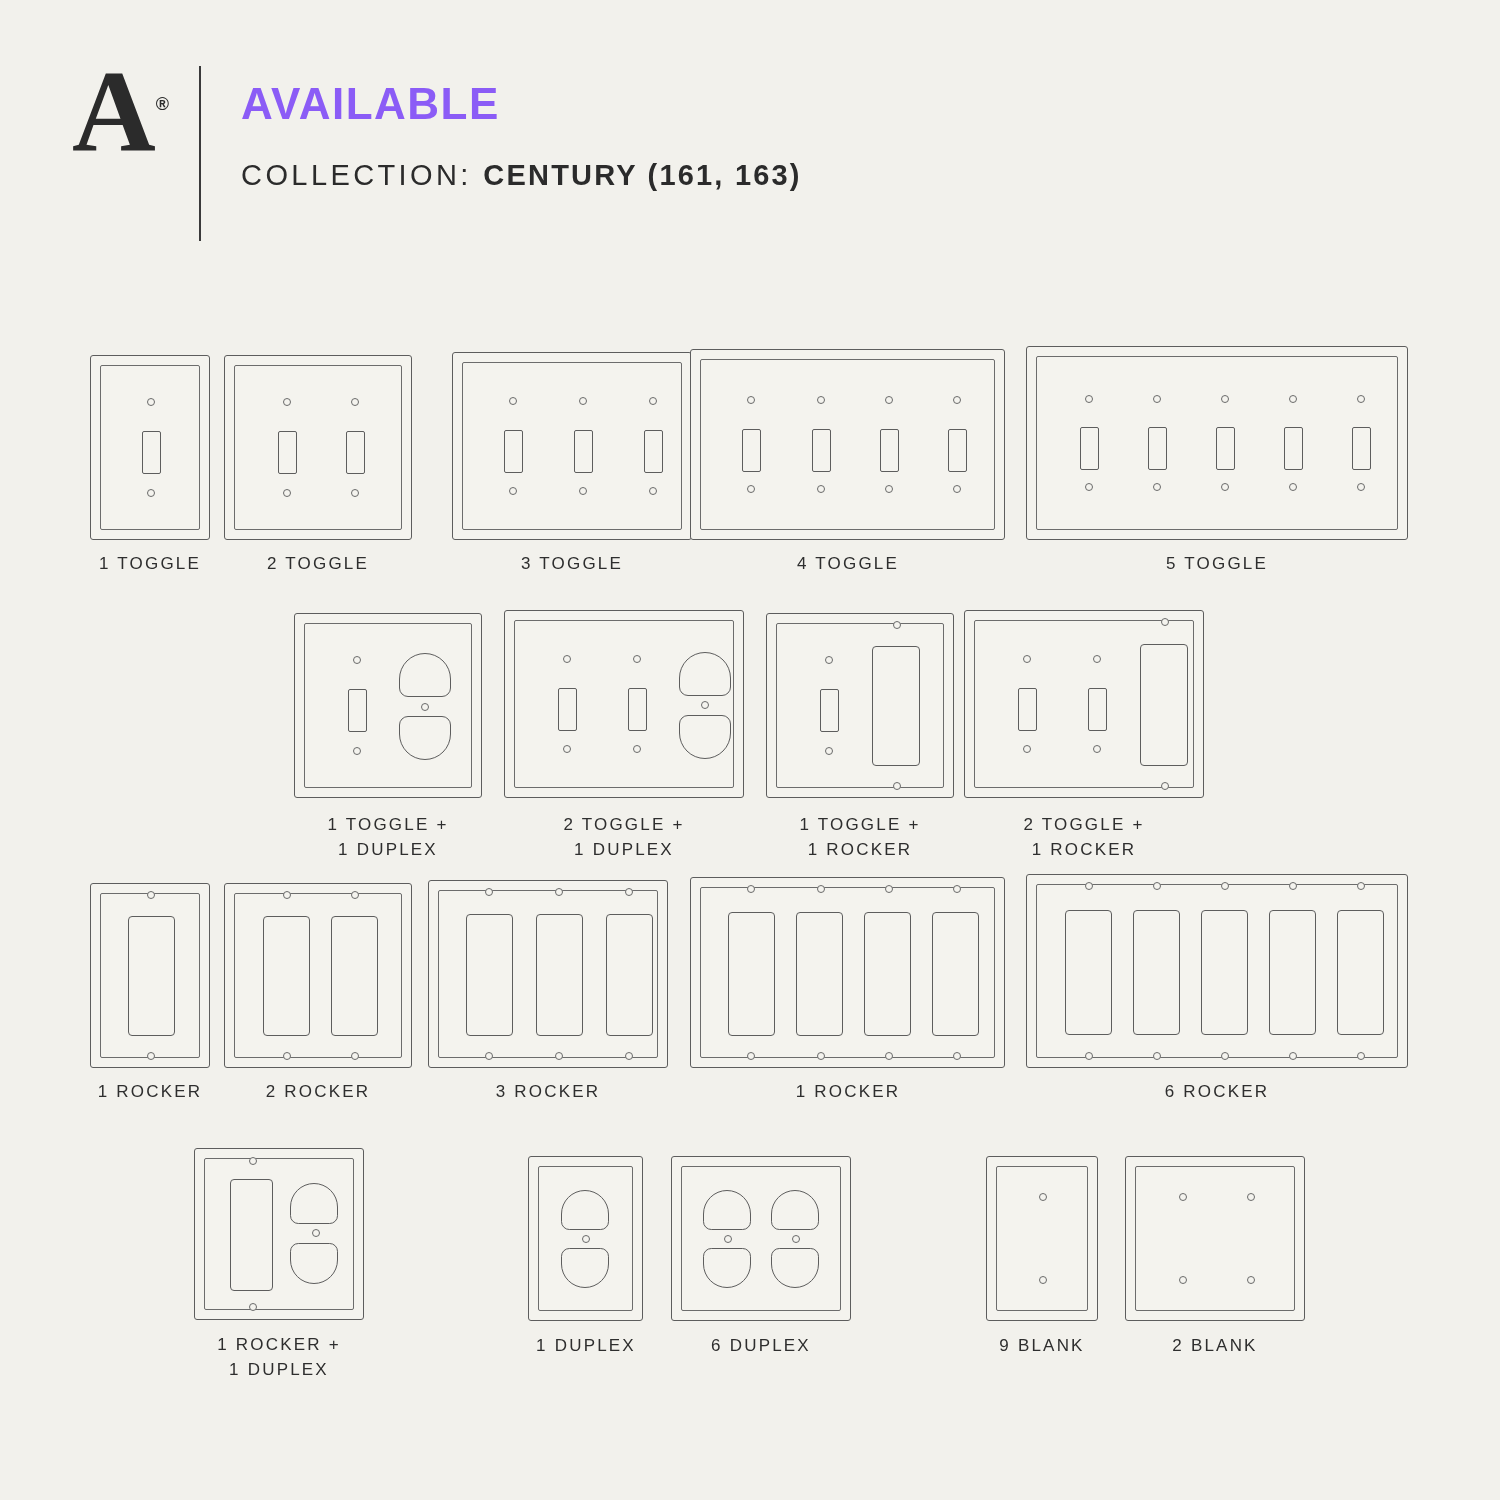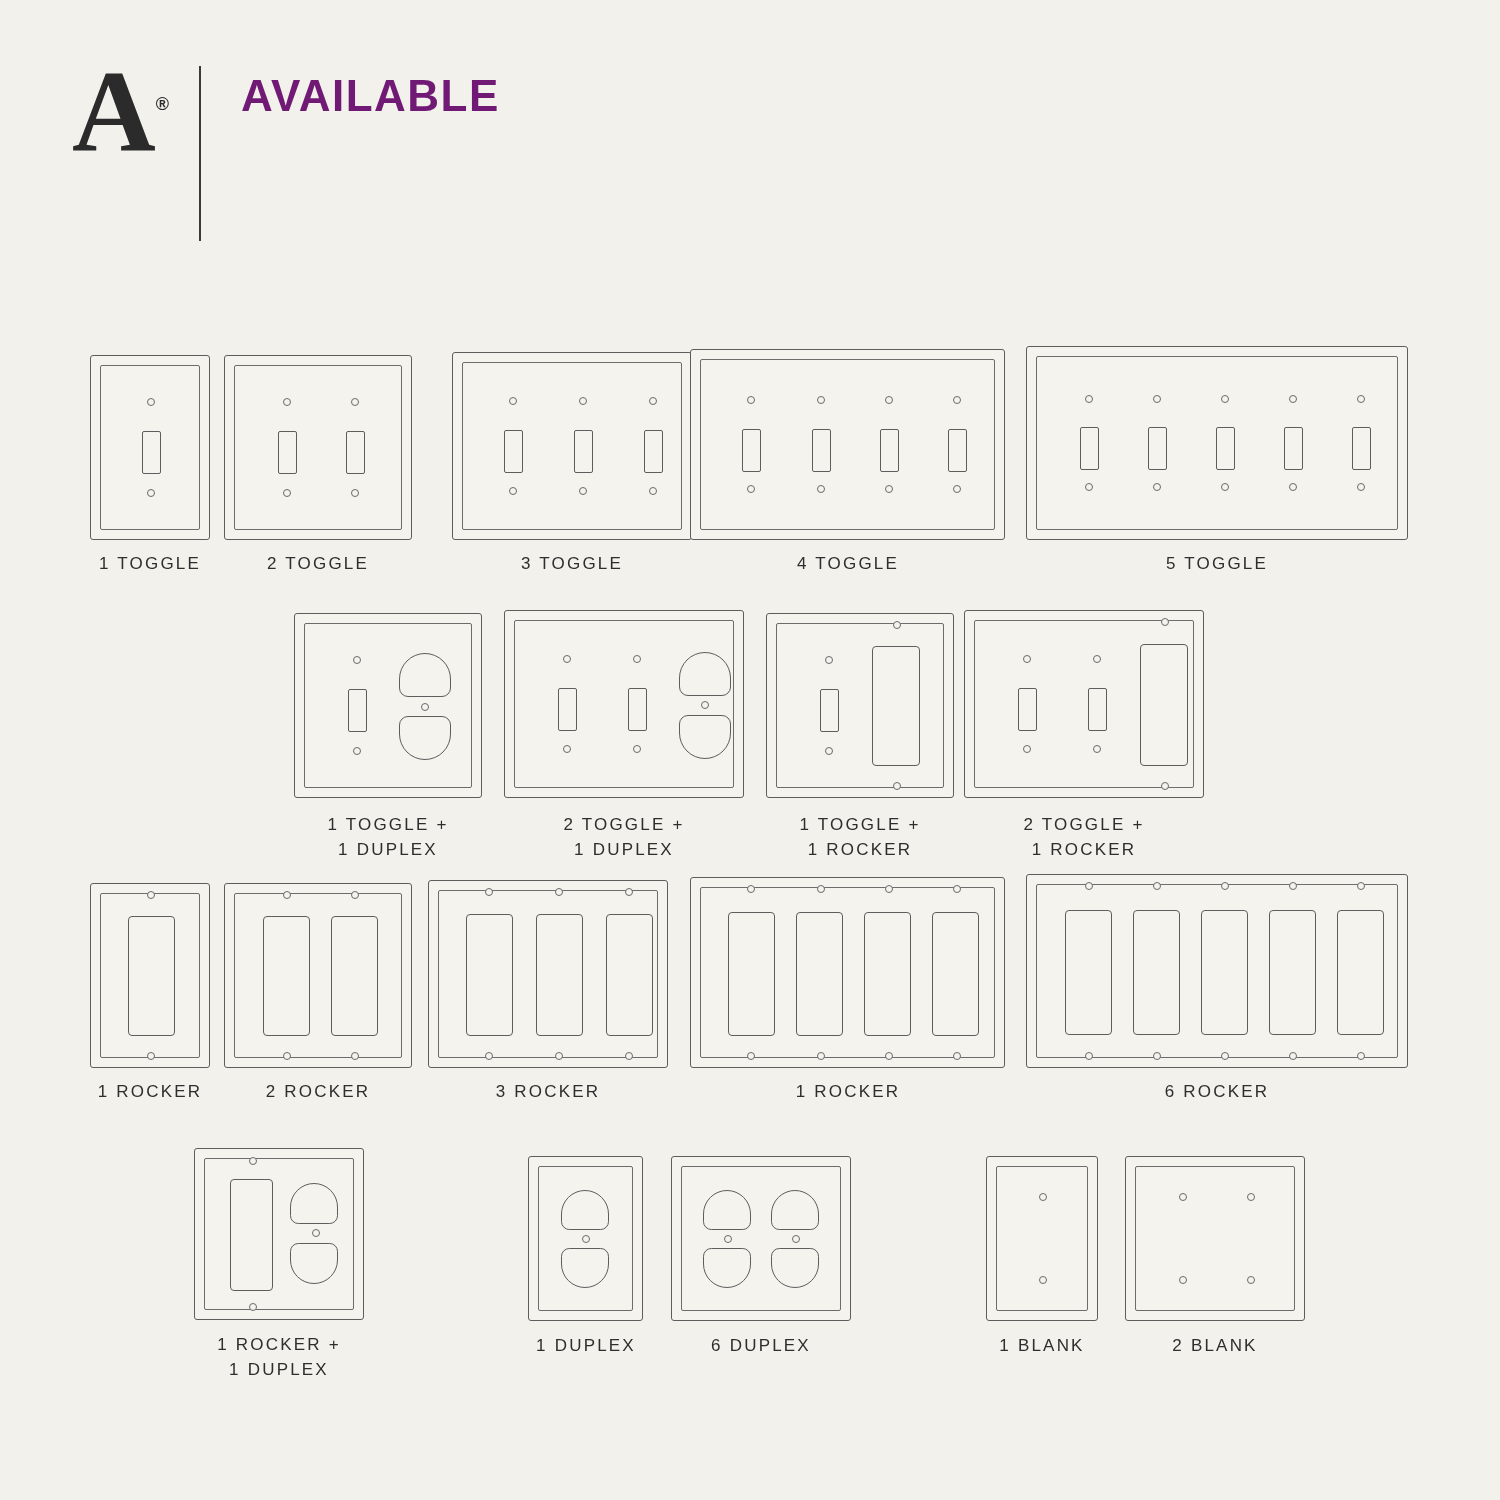"AVAILABLE" .h-title { color: #701a75 -> #8b5cf6; margin-top: none -> 8px }
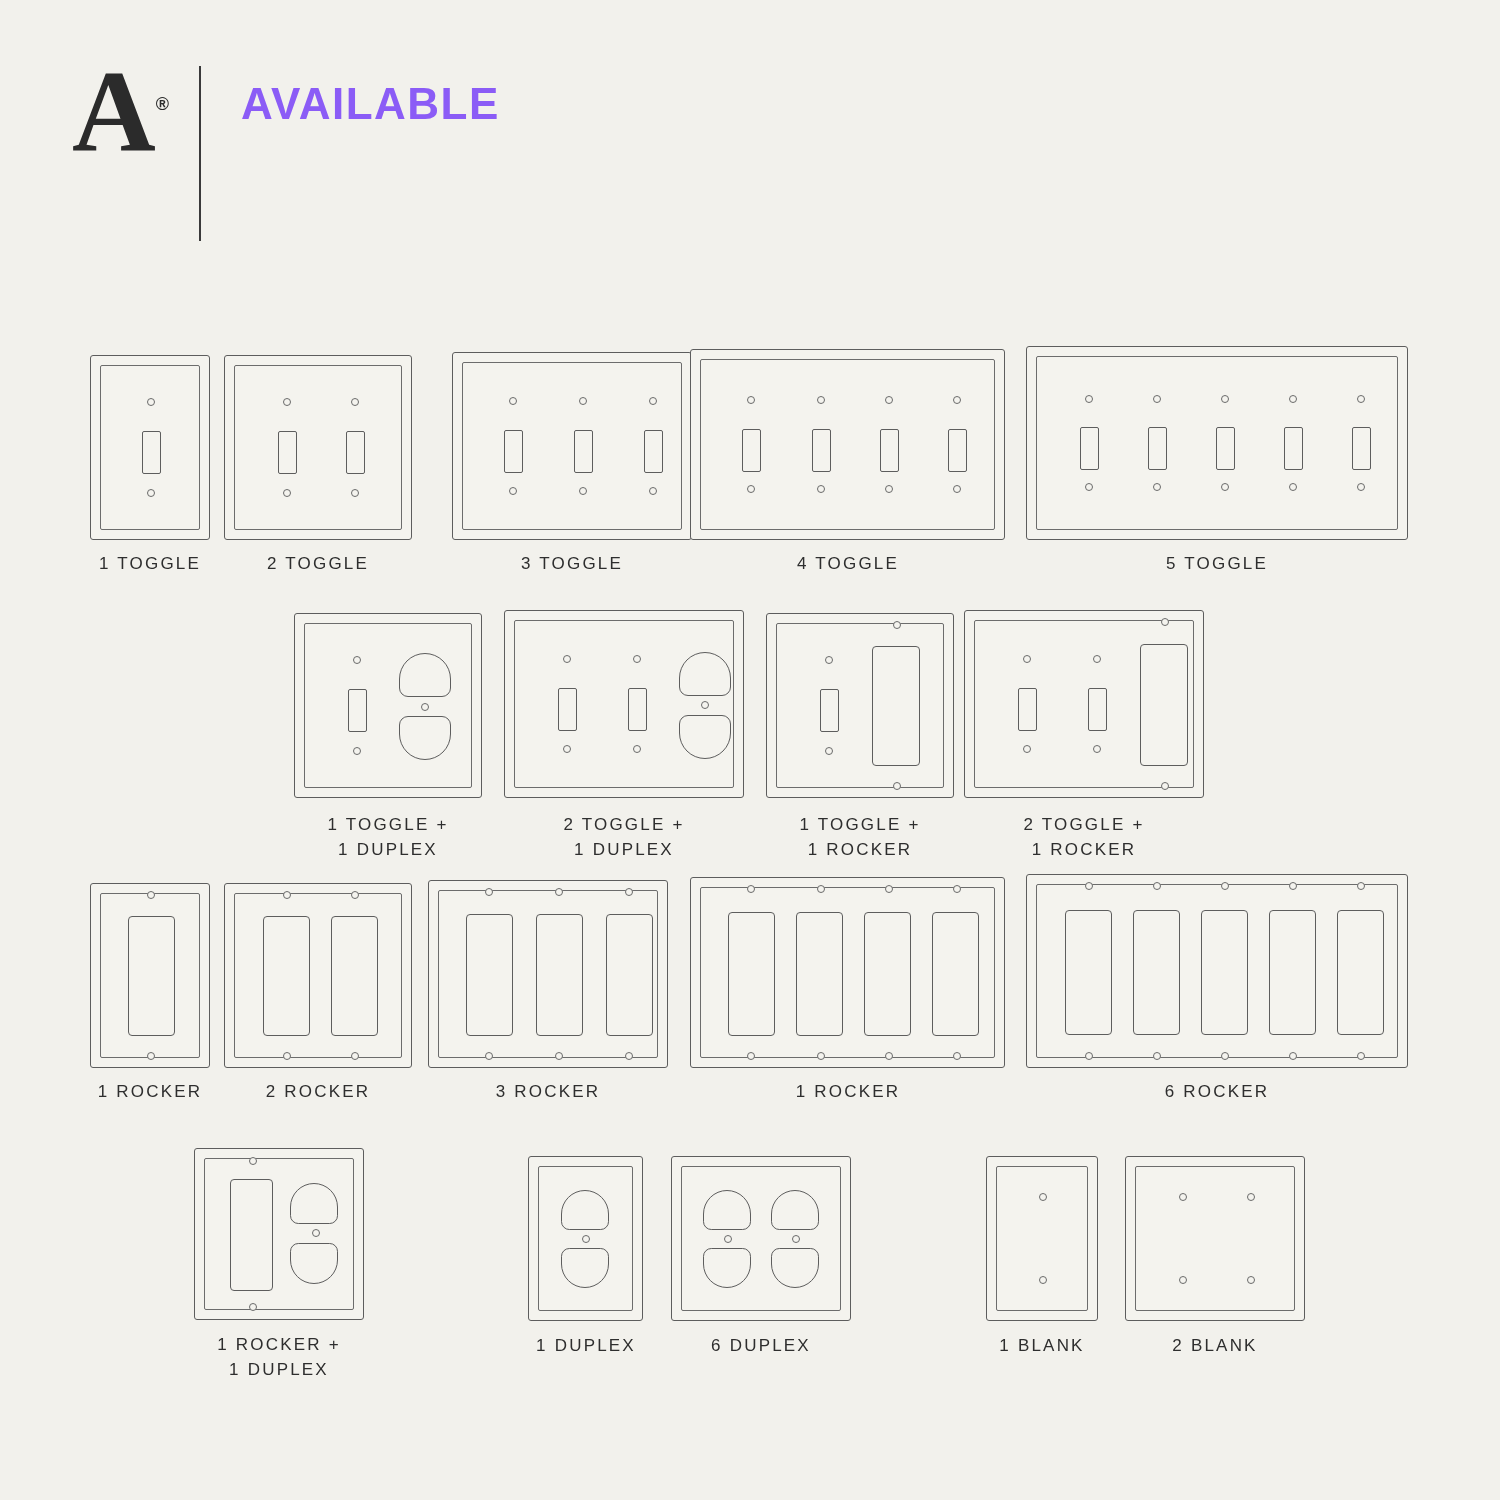"COLLECTION: CENTURY (161, 163)" div.h-sub { html: none -> <div> <span>COLLECTION:</span> <b>CENTURY (161, 163)</b> </div> }
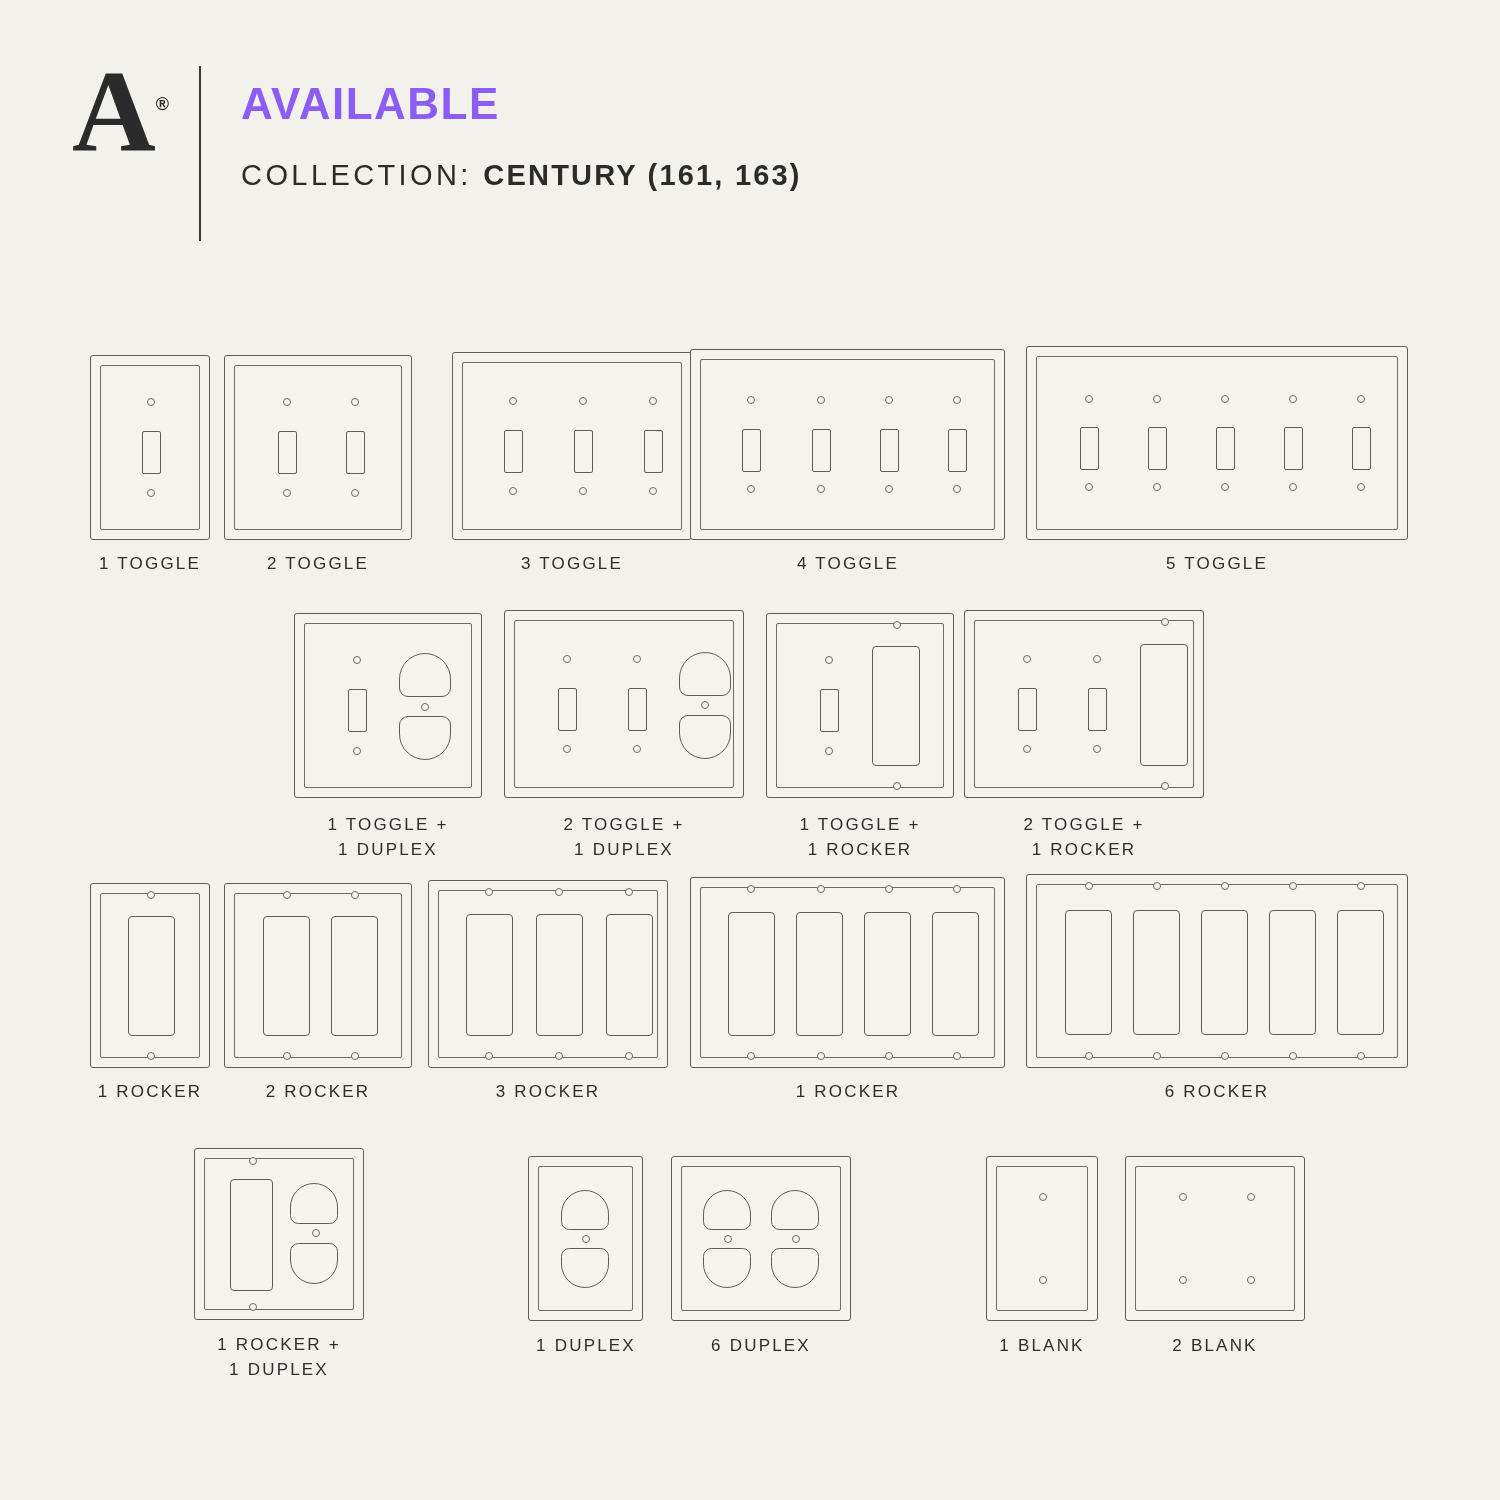"1 BLANK" div.caption { text: 1 -> 9 }
